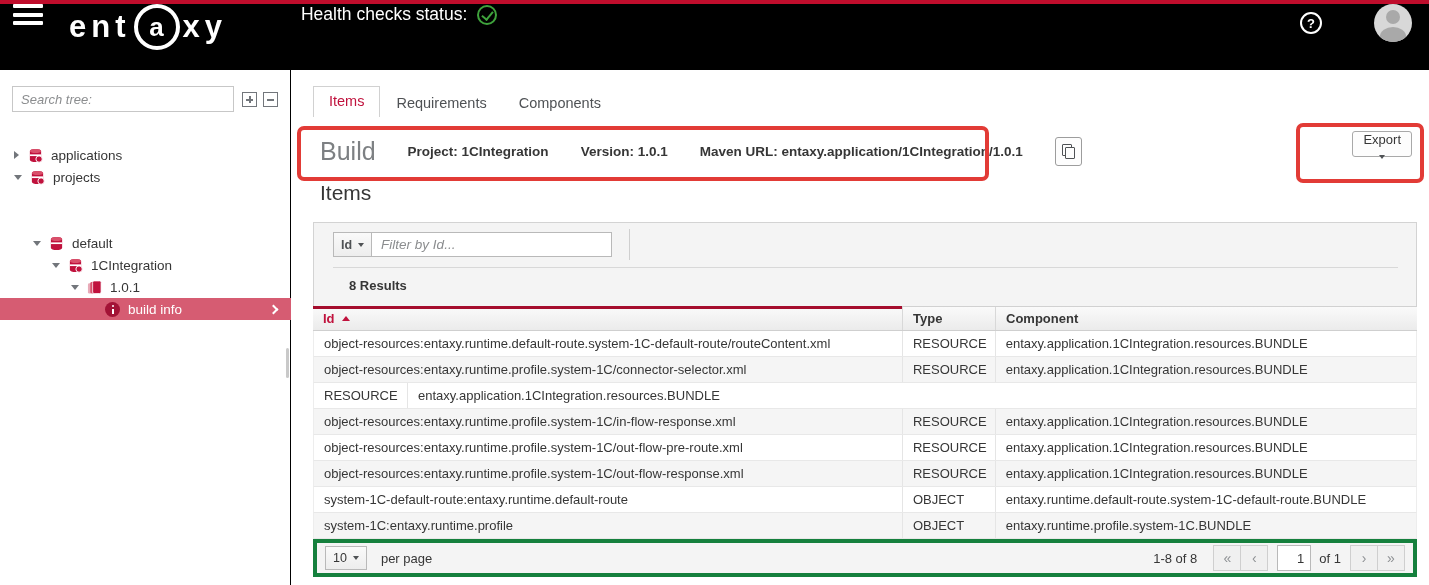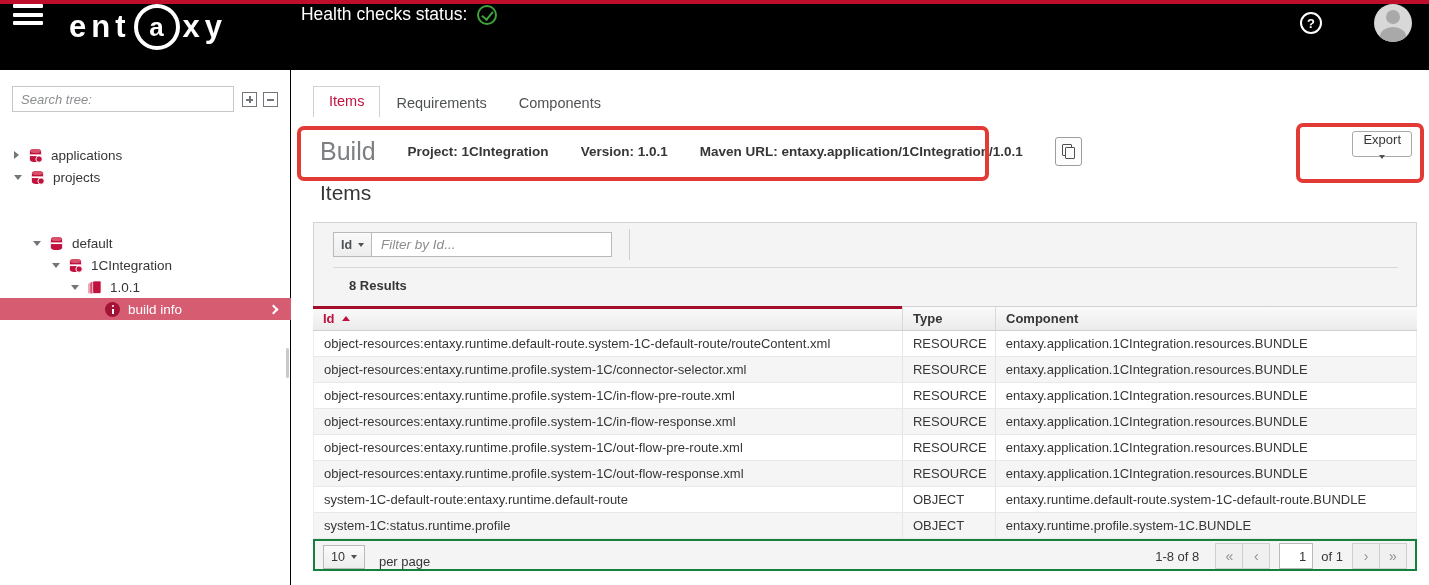"object-resources:entaxy.runtime.profile.system-1C/in-flow-pre-ro" div.tcell { html: <div>object-resources:entaxy.runtime.profile.system-1C/in-flow-pre-route.xml</div> -> none }
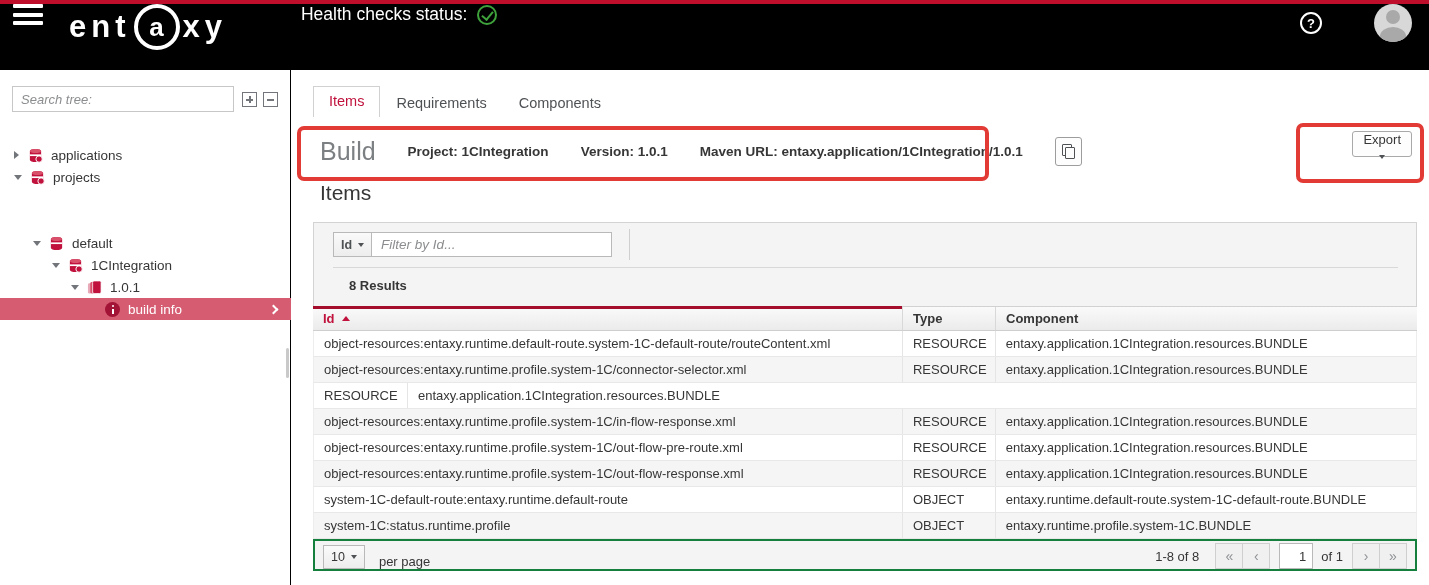"system-1C:status.runtime.profile" div.tcell { text: system-1C:status.runtime.profile -> system-1C:entaxy.runtime.profile }
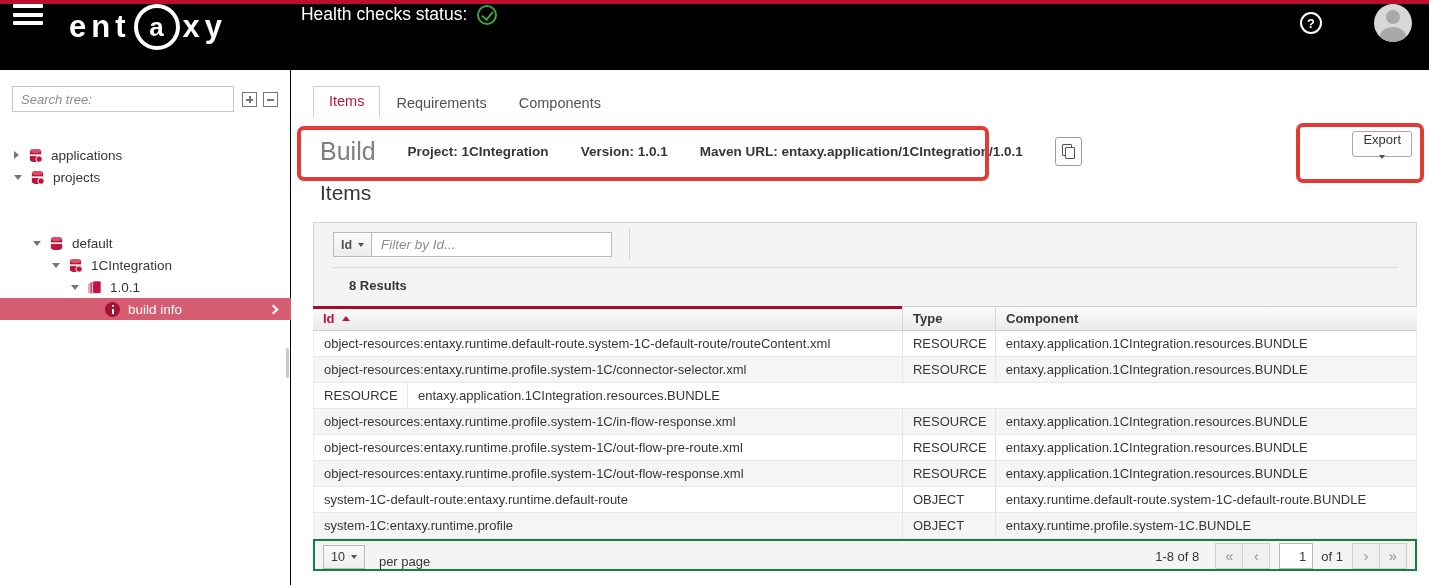"10" .footer { align-items: flex-end -> center; border: 2px solid #15803d -> 4px solid #15803d; height: 32px -> 38px }
